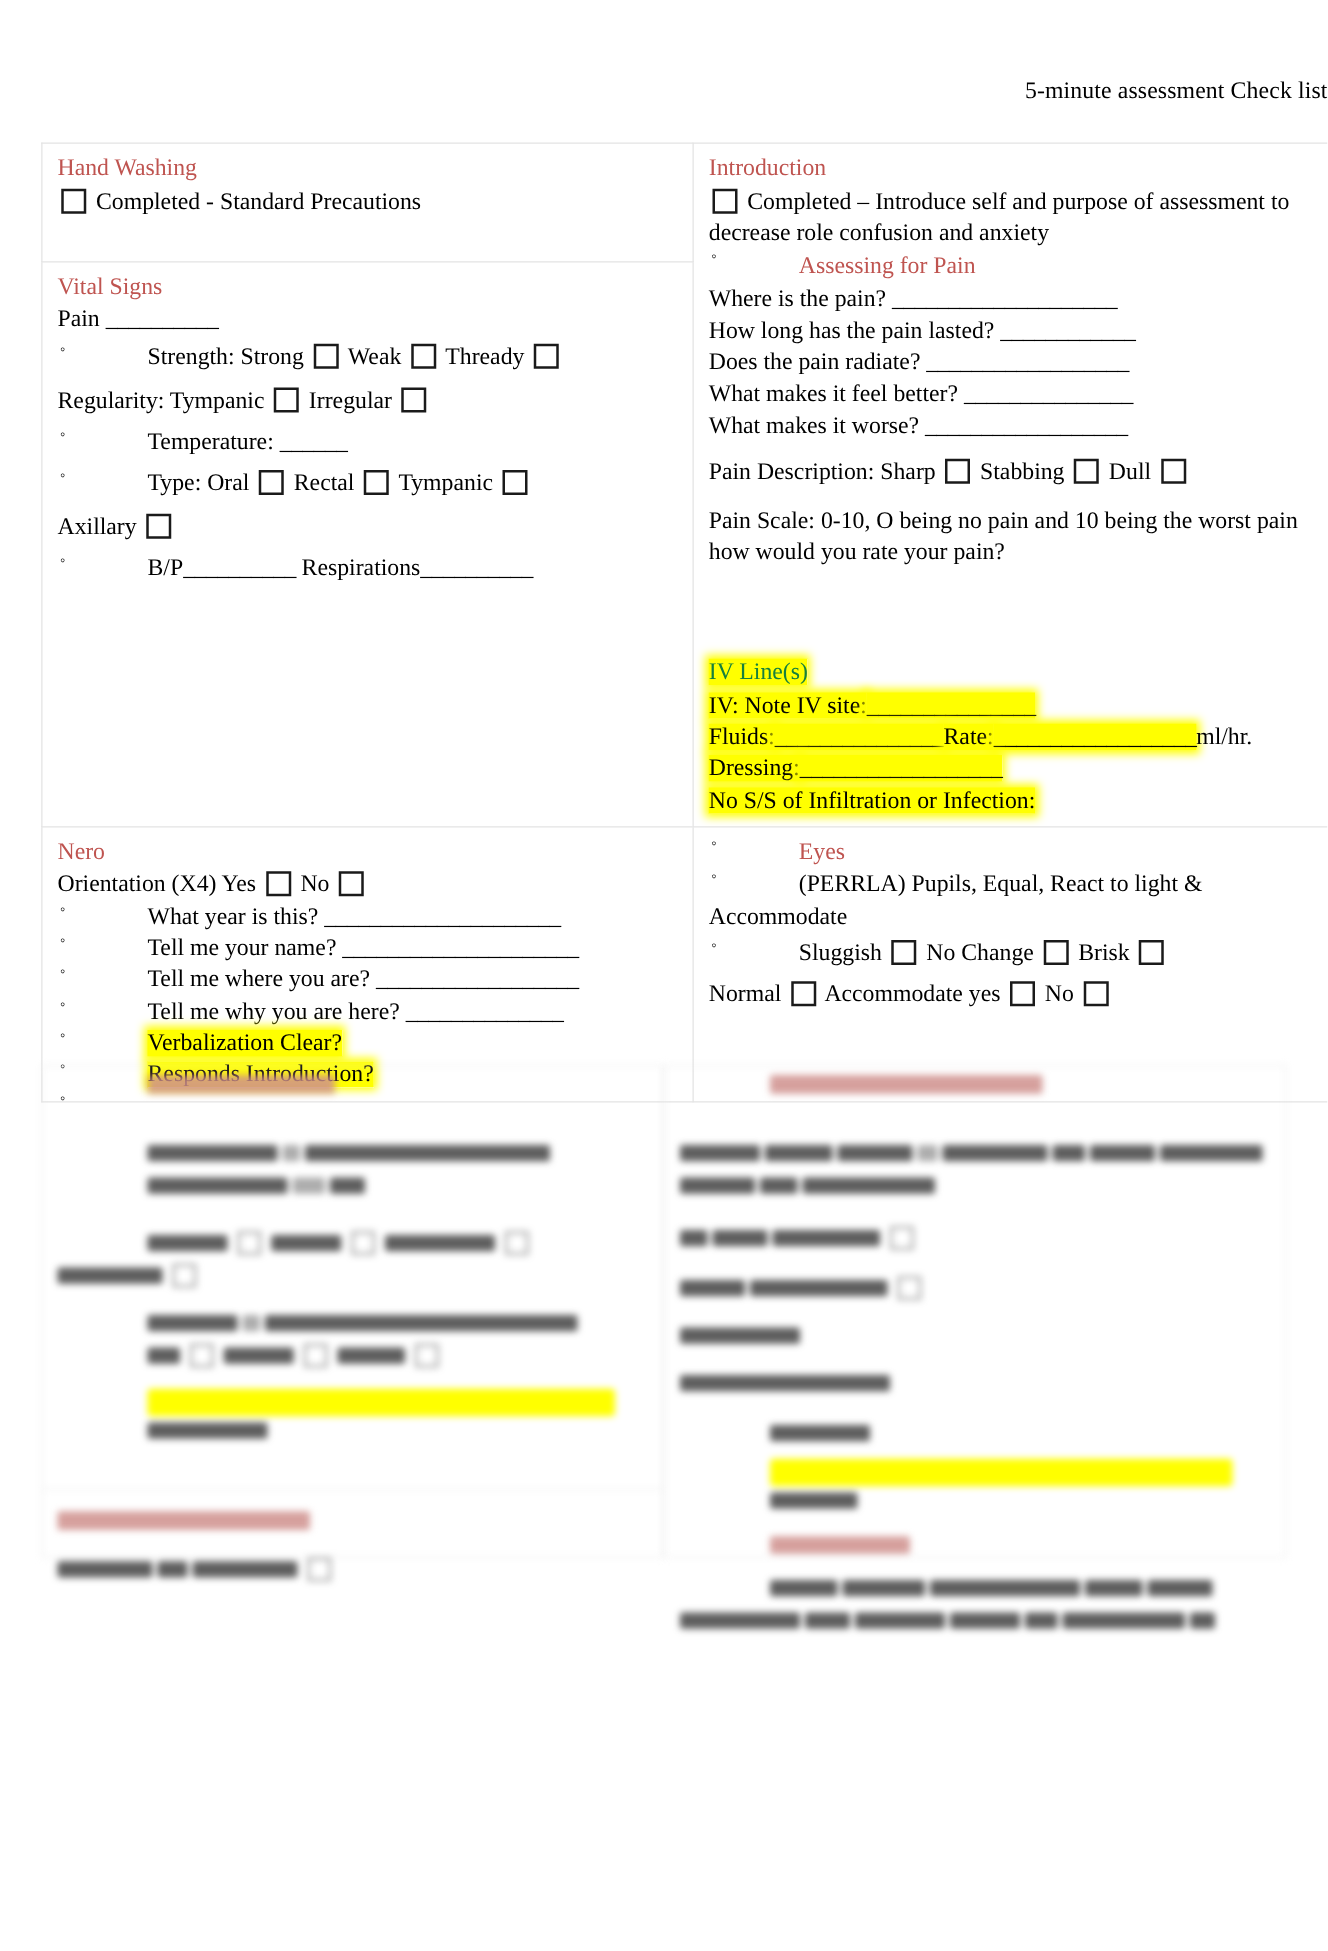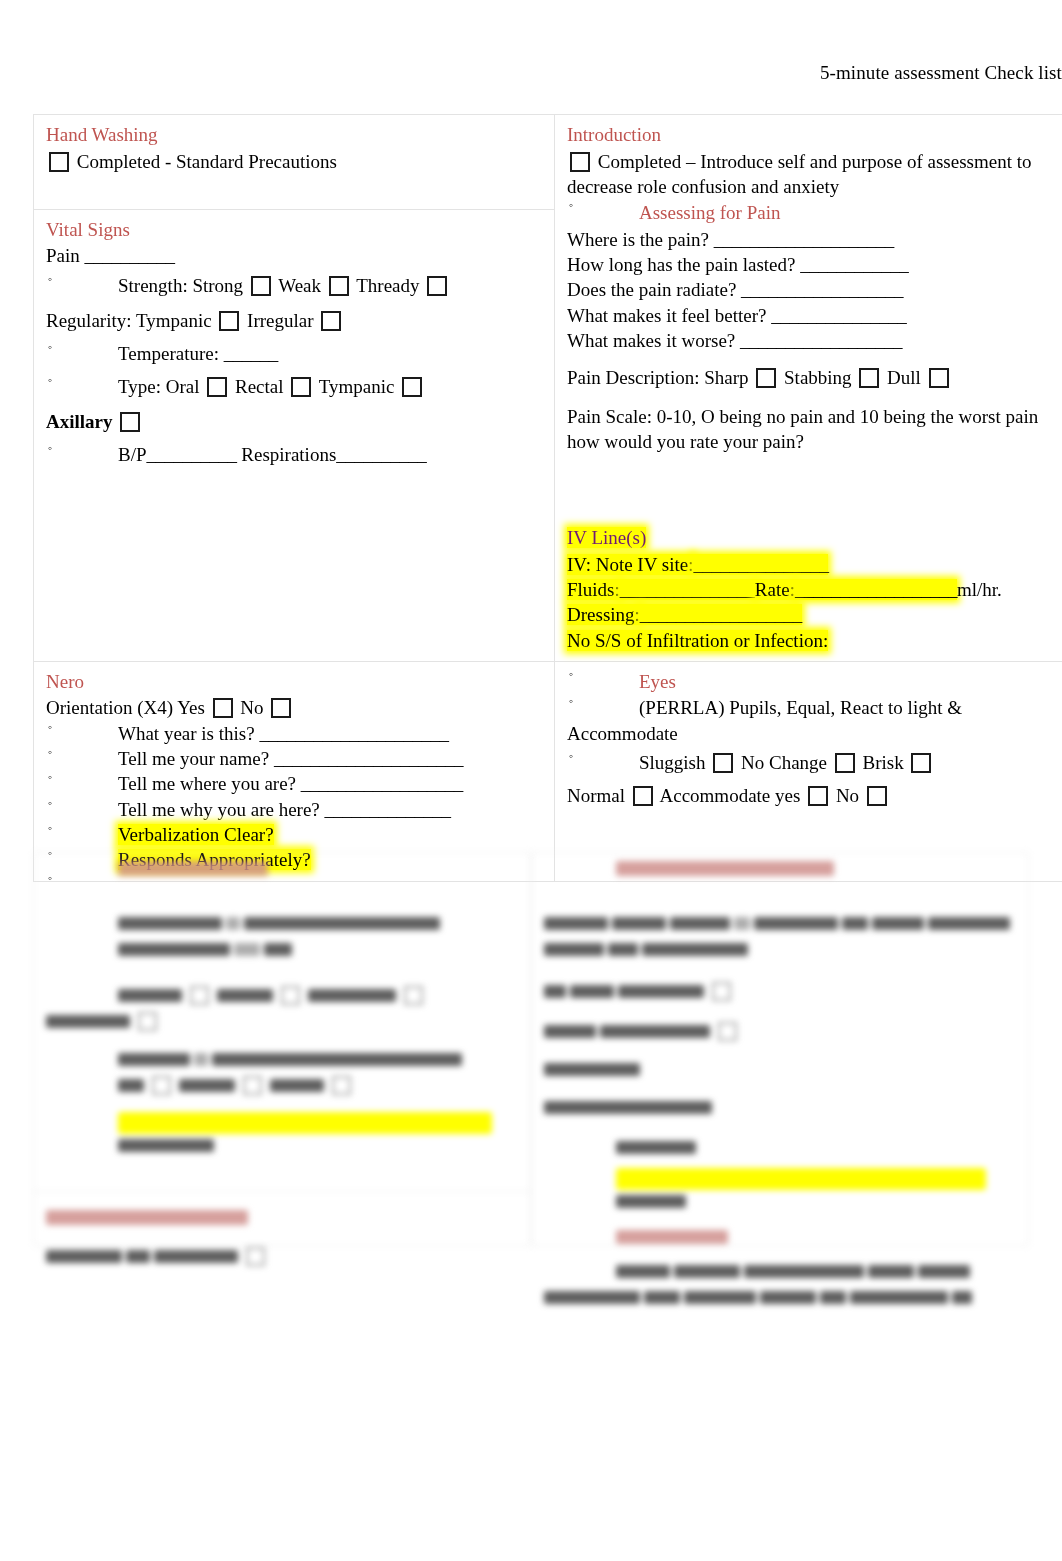"Axillary" div.line { font-weight: bold -> none }
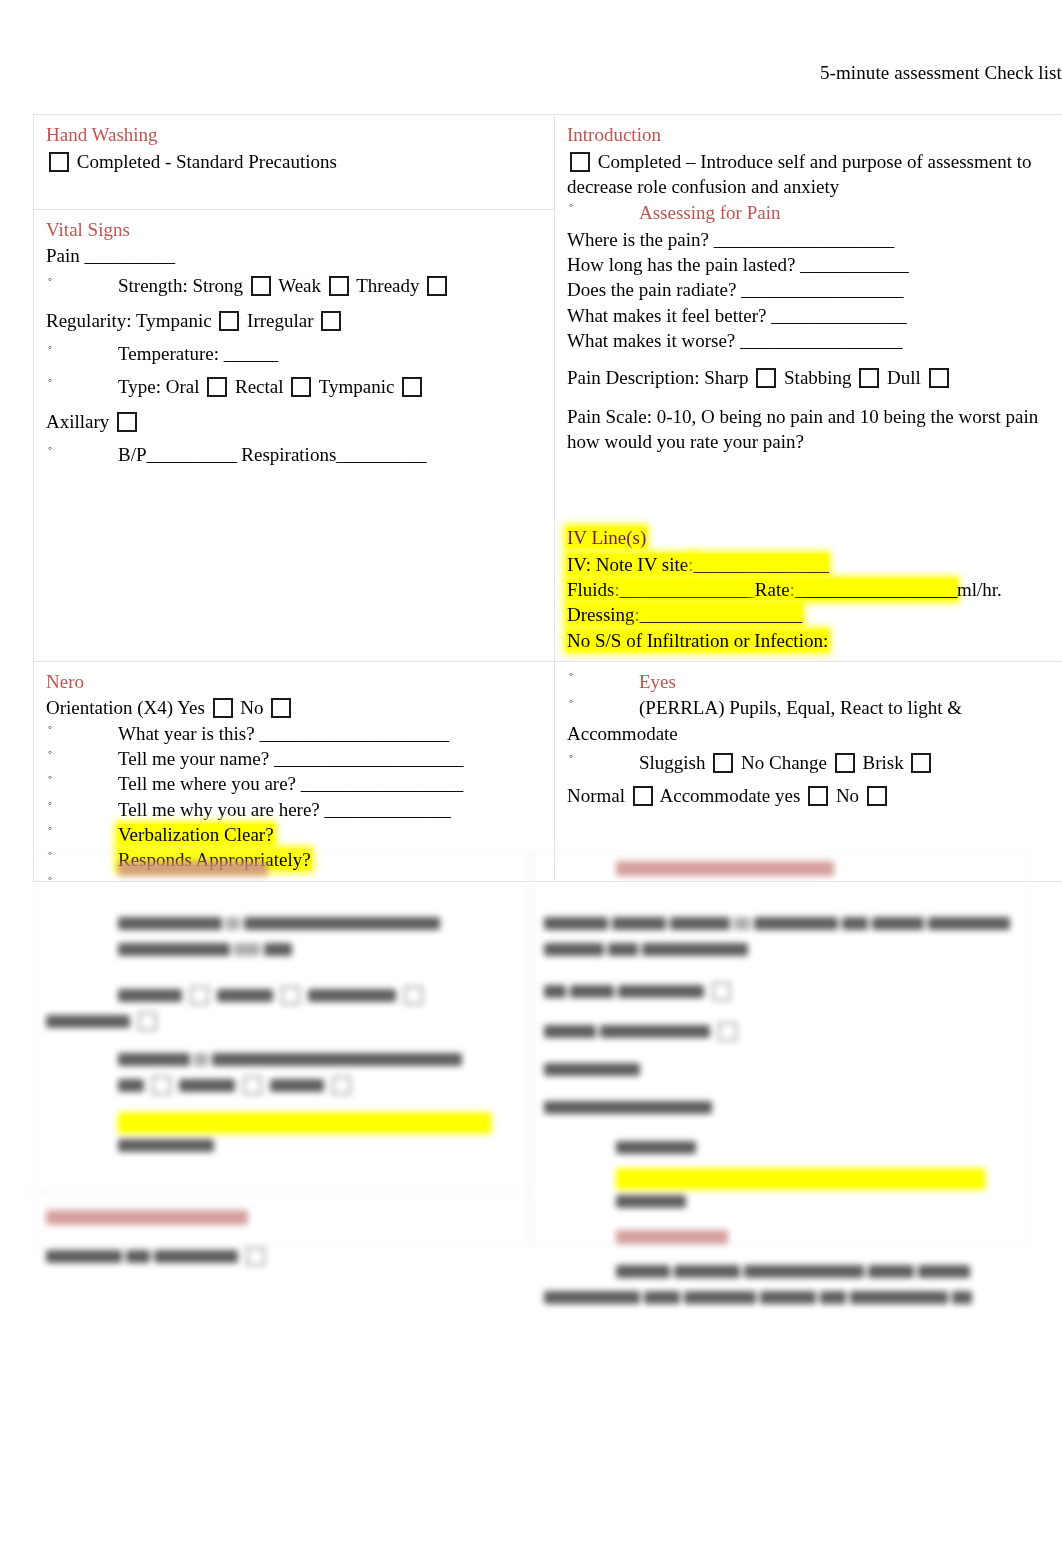"IV Line(s)" .sec-head.bright { color: #701a75 -> #15803d }
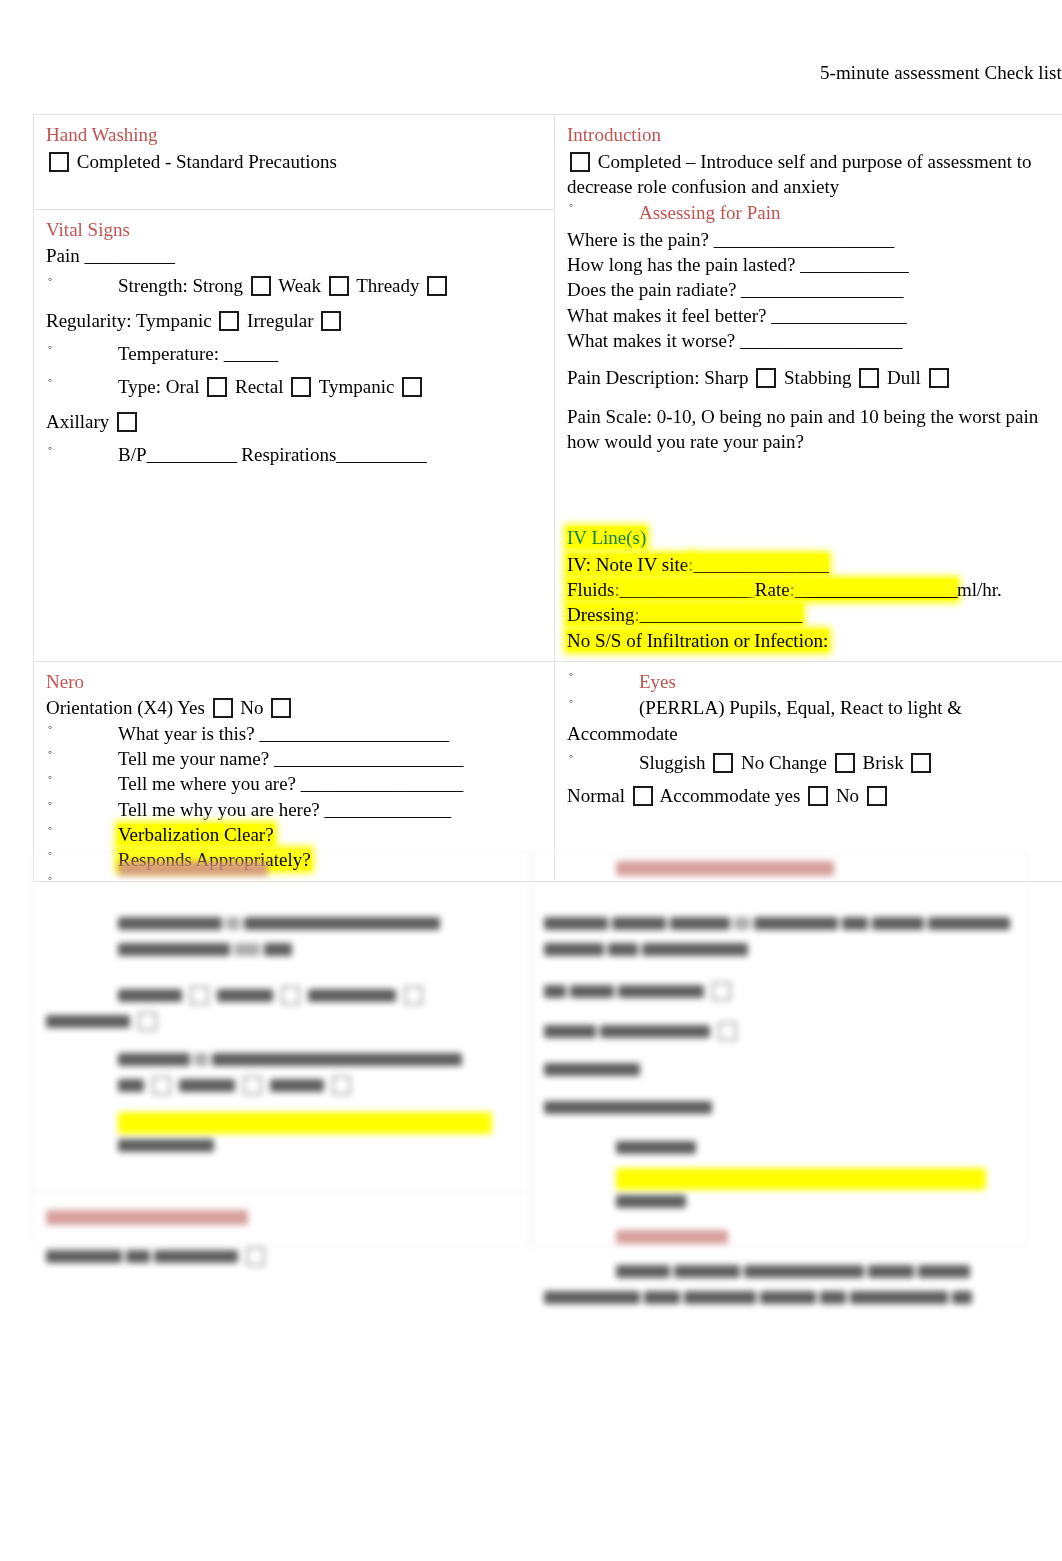"Responds Appropriately?" span.hl-soft { text: Appropriately -> Introduction }
